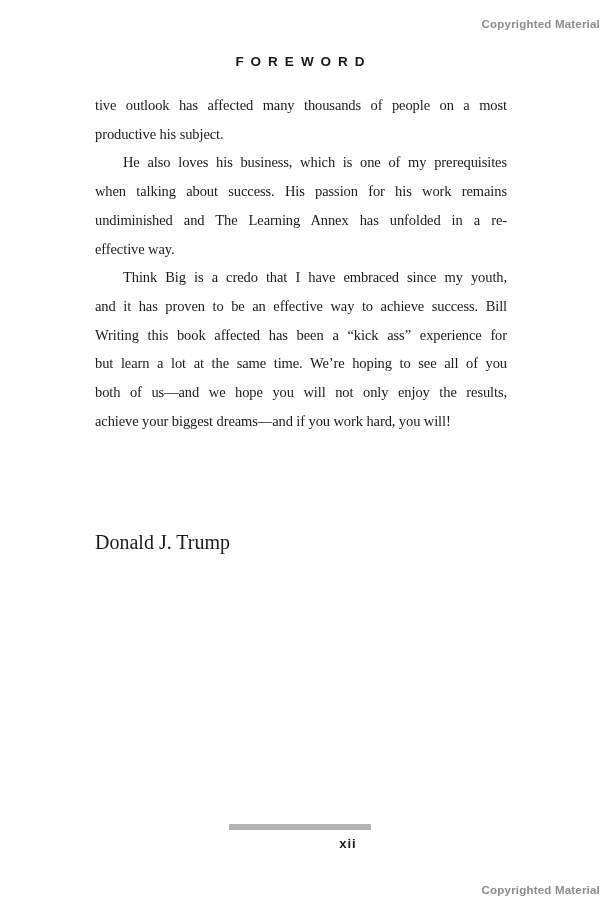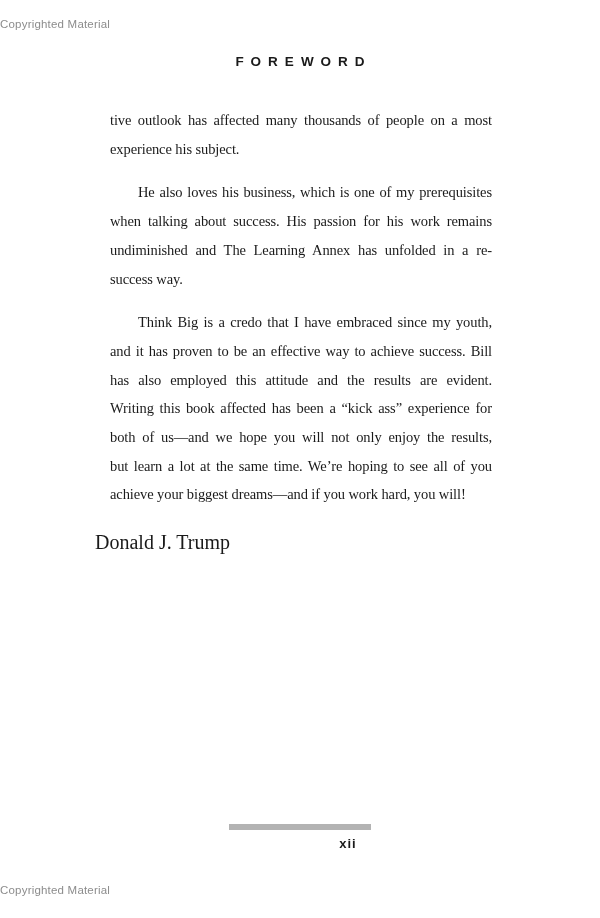"Copyrighted Material" .copyright { font-weight: none -> bold; text-align: left -> right }
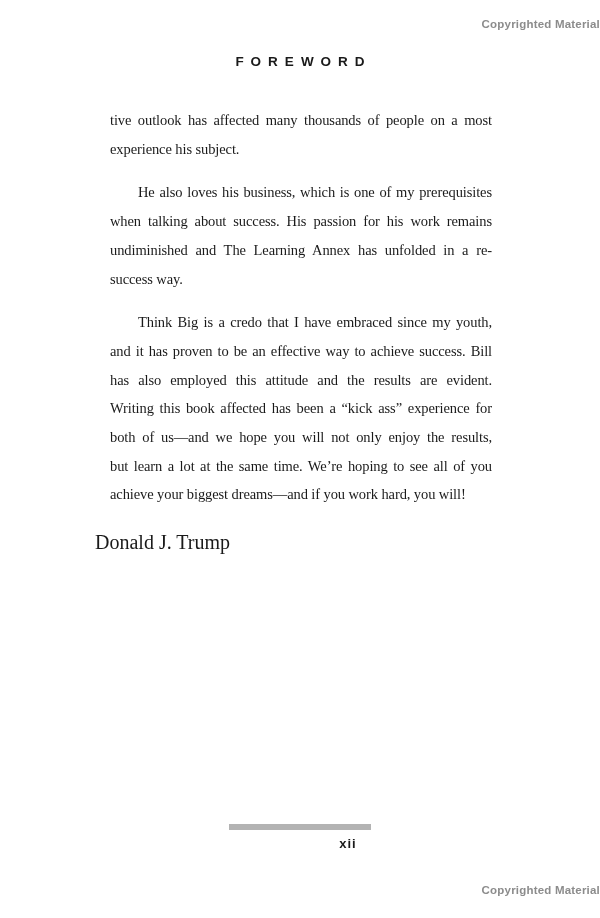"tive outlook has affected many" .paragraph { margin: 15px -> 0 }
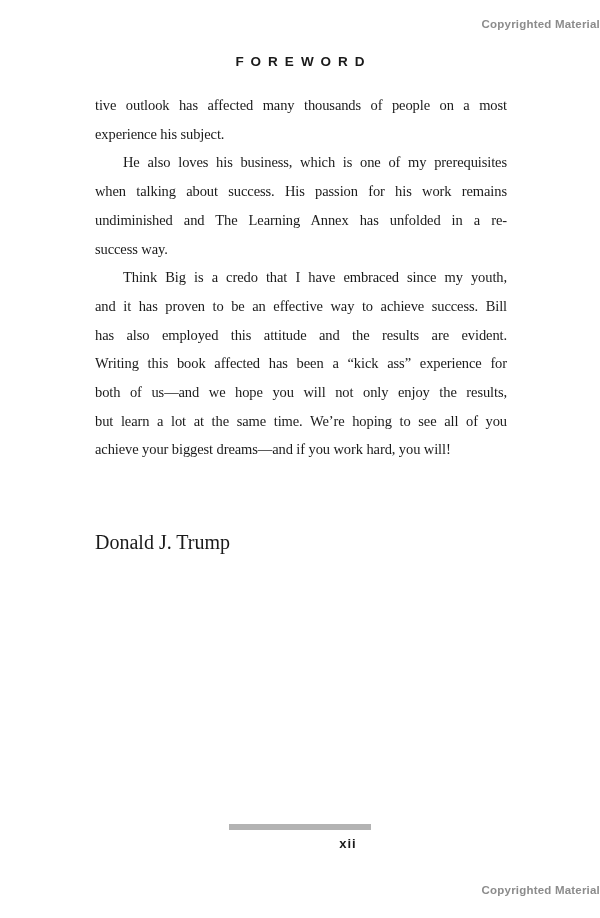"experience his subject." div.line { text: experience -> productive }
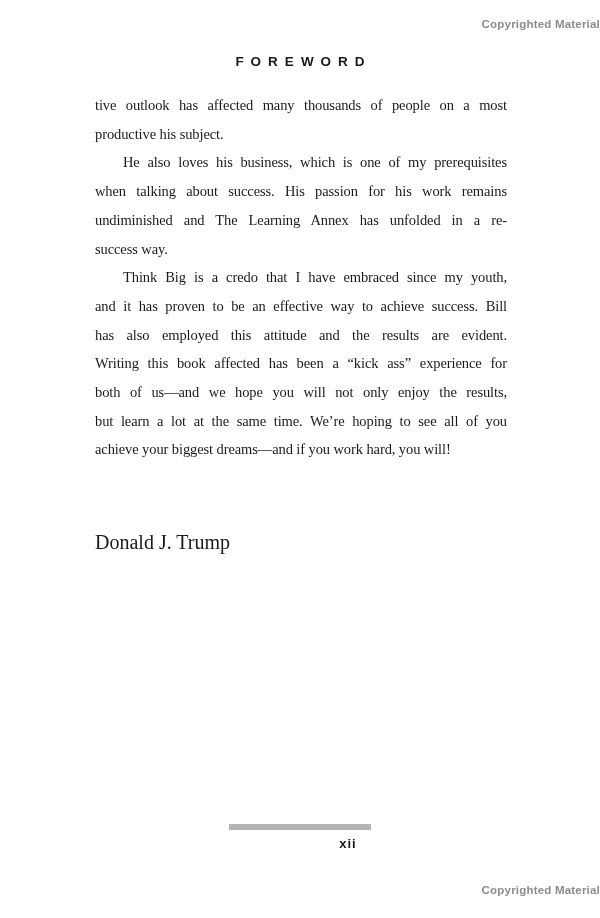"success way." div.line { text: success -> effective }
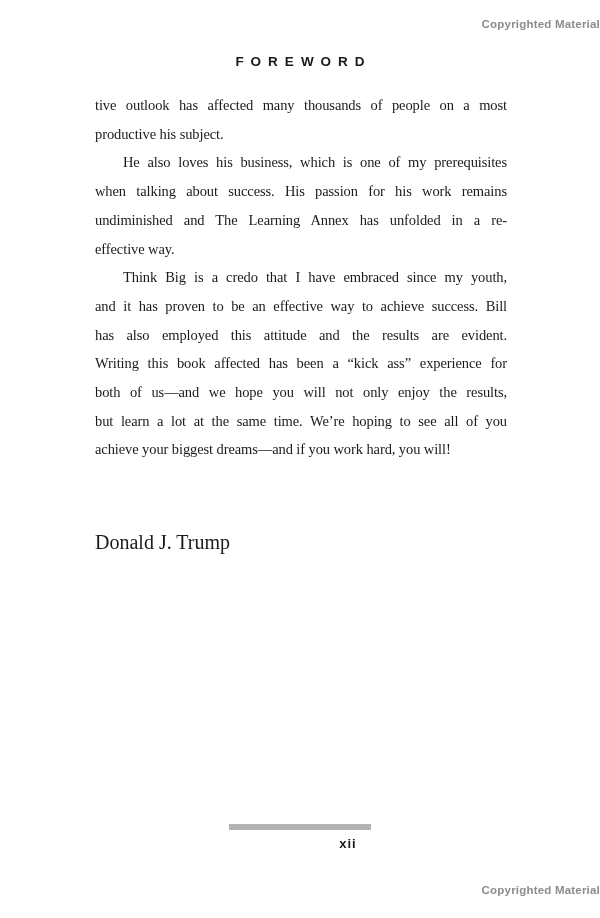"has also employed this attitude" div.line { html: <div>has also employed this attitude and the results are evident.</div> -> none }
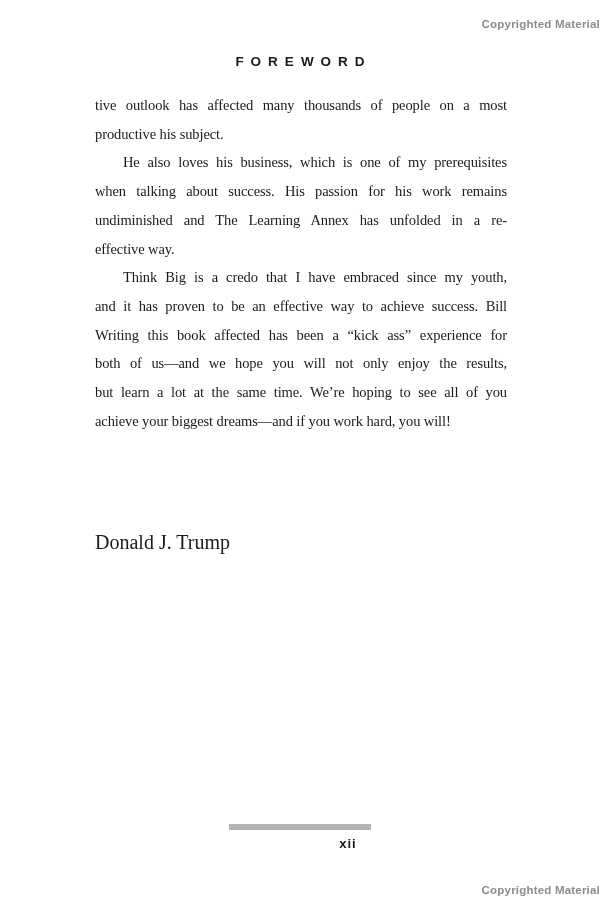"both of us—and we hope" div.line { order: before "but learn a lot at" -> after "but learn a lot at" }
